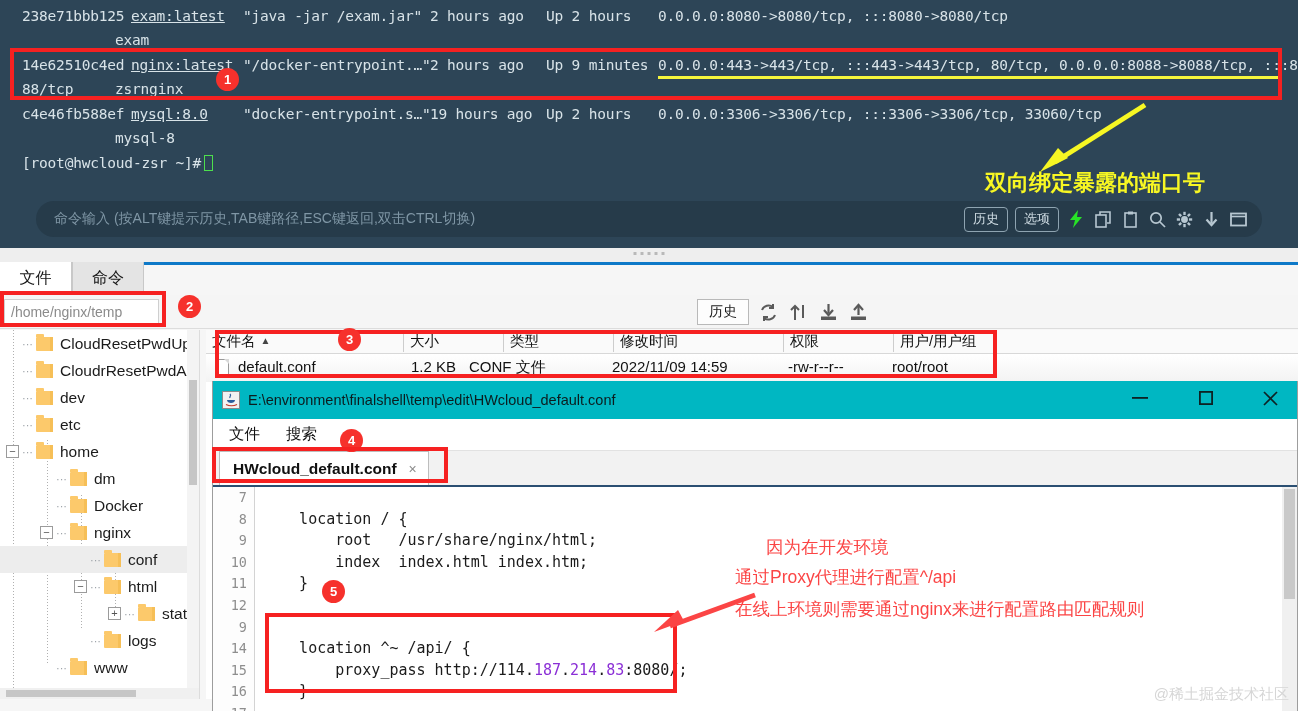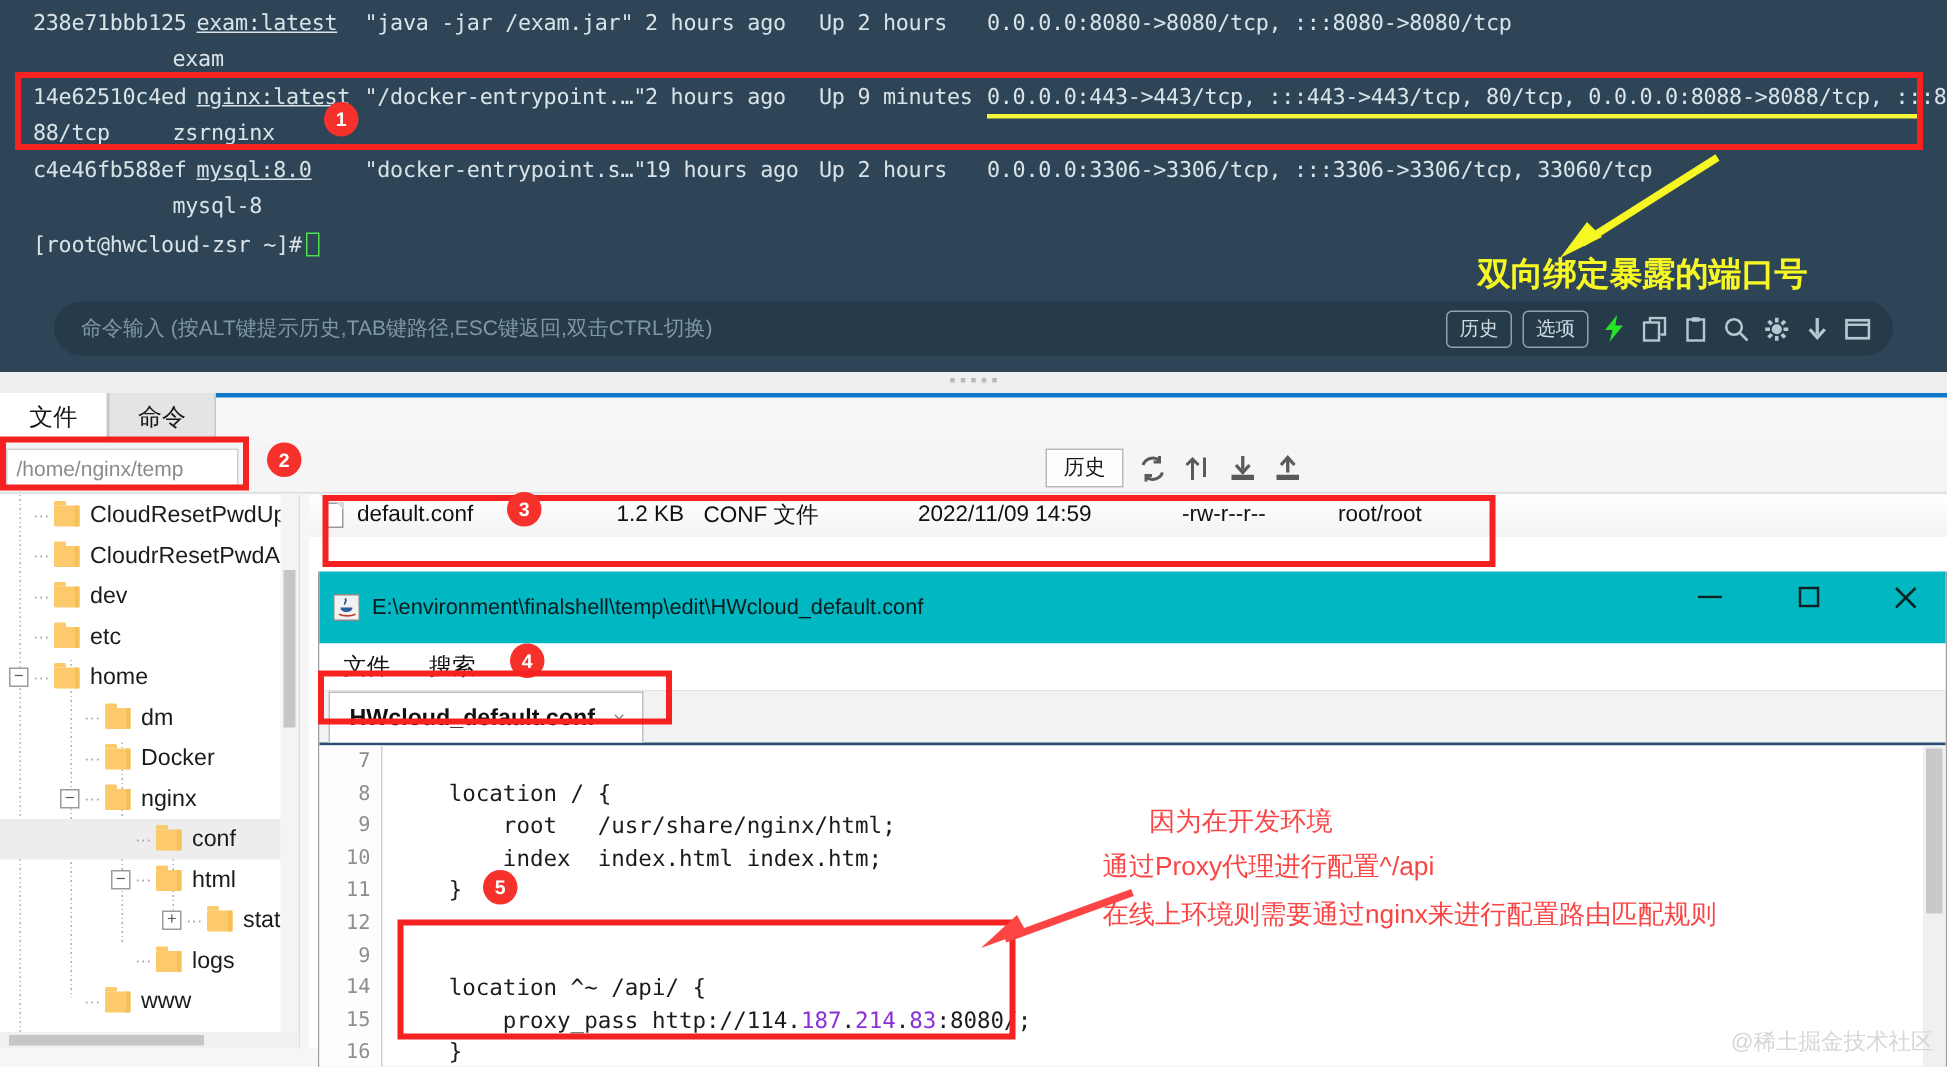"文件名 ▲" div.fl-head { html: none -> <div> <div><span>文件名</span><span>▲</span></div> <div>大小</div> <div>类型</div> <div>修改时间</div> <div>权限</div> <div>用户/用户组</div> </div> }
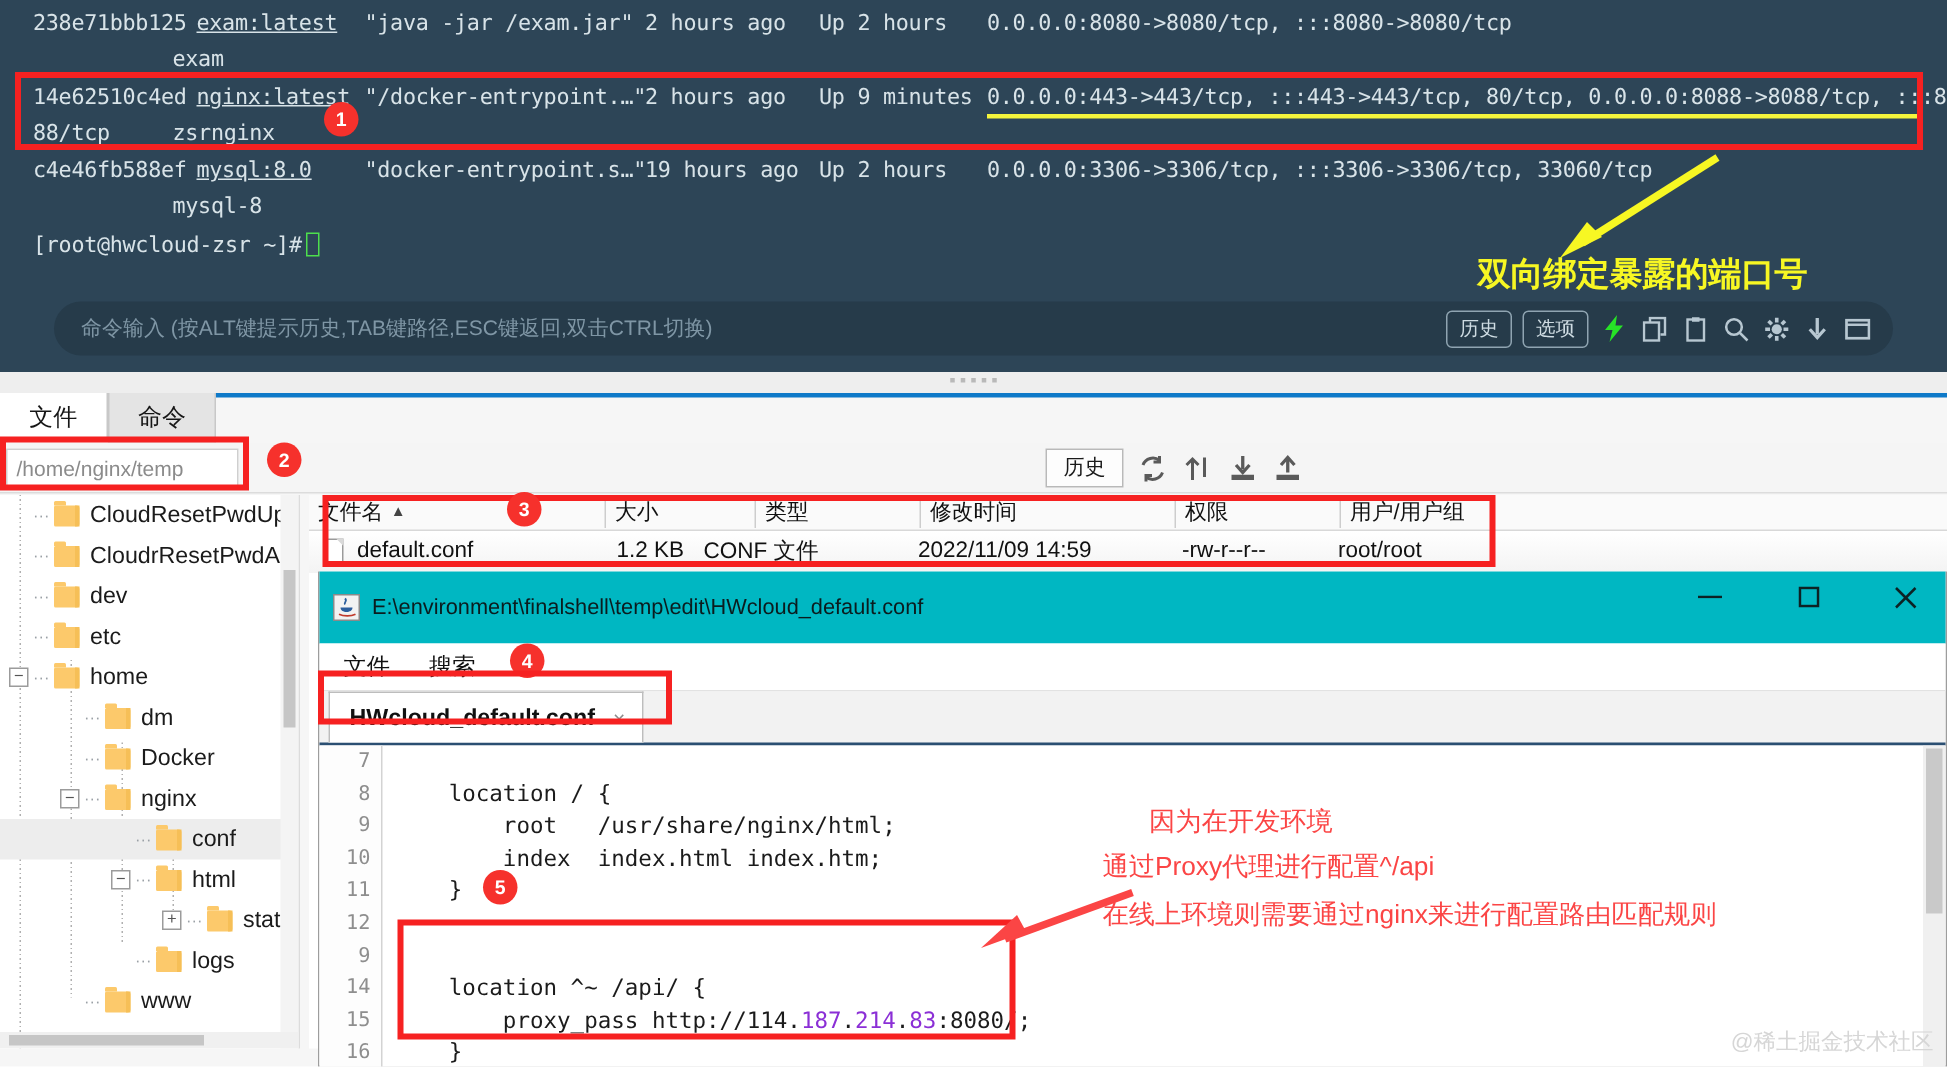"E:\environment\finalshell\temp\edit\HWcl" .ed-title { height: 48px -> 38px }
